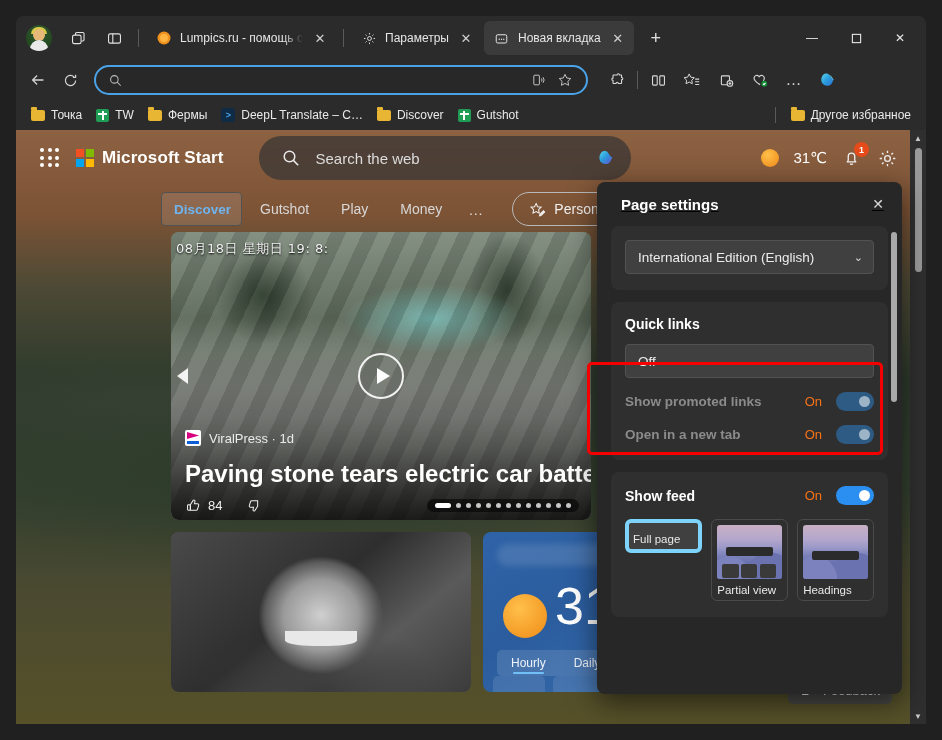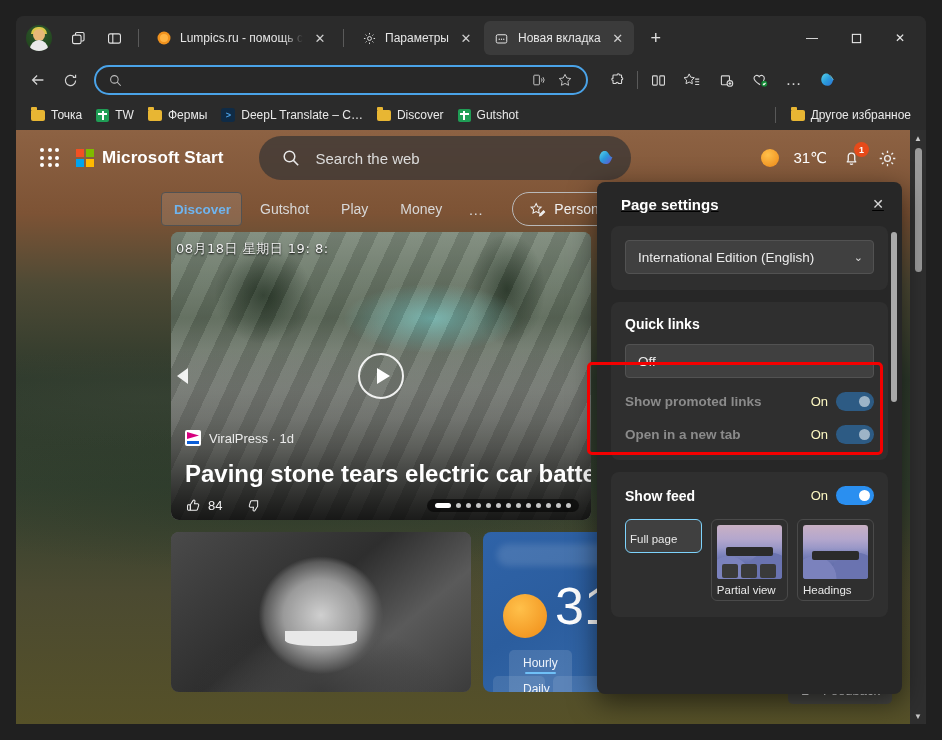"On" .row-state { color: #fef9c3 -> #f97316; margin-right: 8px -> 14px }
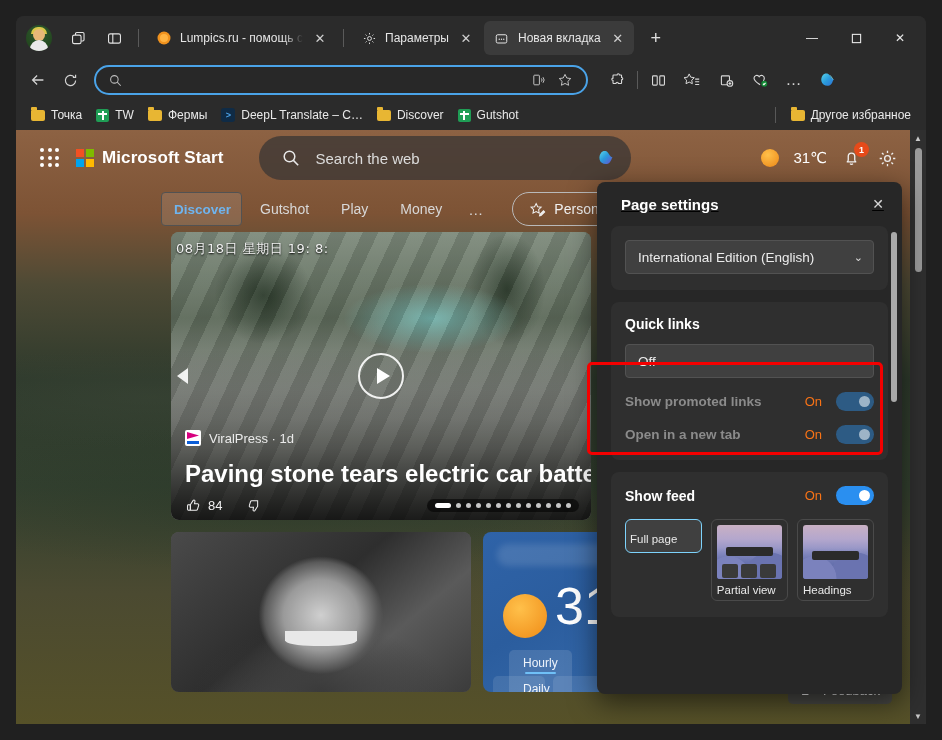"Full page" .thumb.sel { border: 1px solid #7dd3fc -> 4px solid #7dd3fc }
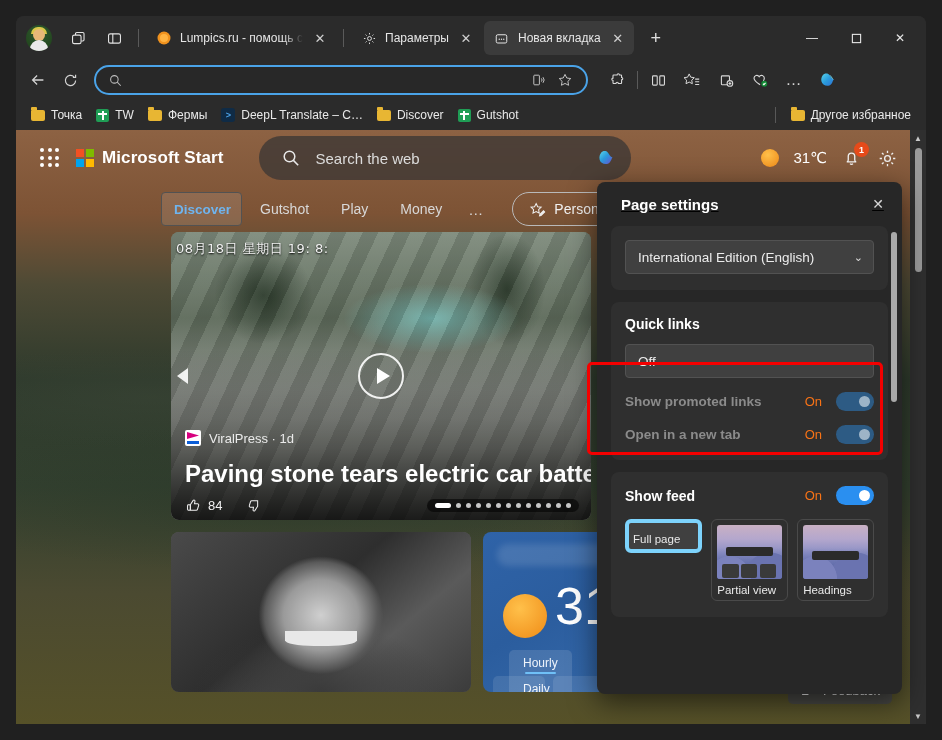"Hourly" .cw-tabs { flex-direction: column -> none; left: 26px -> 14px }
